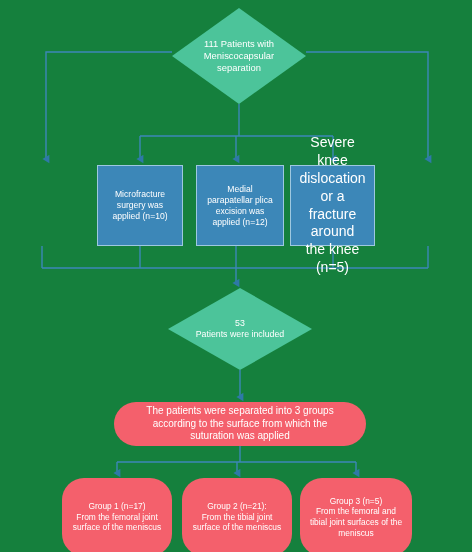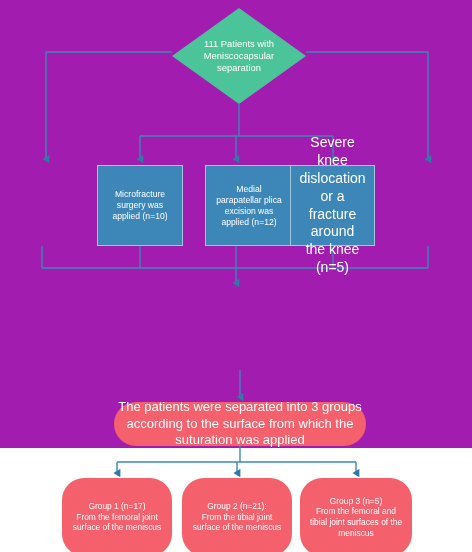"111 Patients with" #flow-root { background: #a21caf -> #15803d; height: 448px -> 552px }
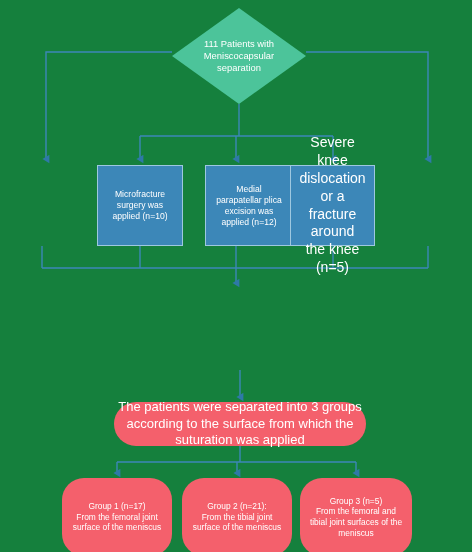"Medial" #node-excl-3 { left: 205px -> 196px }
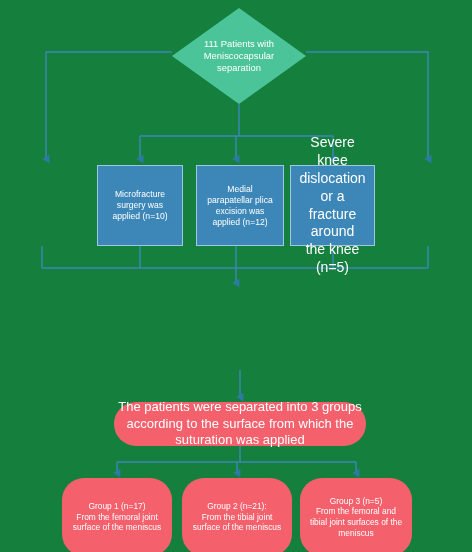"53" div.node { html: none -> <div> <div></div> <span>53 Patients were included</span> </div> }
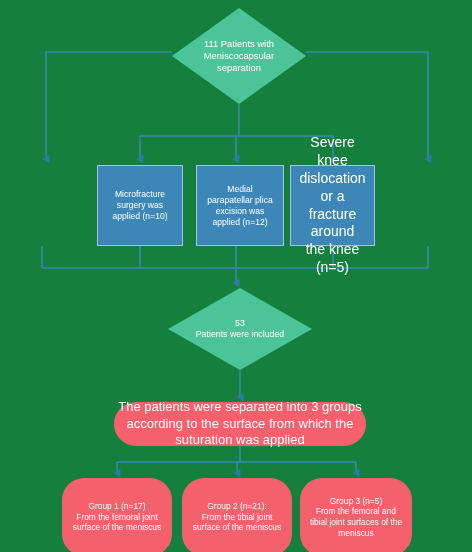"The patients were separated into" #node-grouping { font-size: 13px -> 10px }
